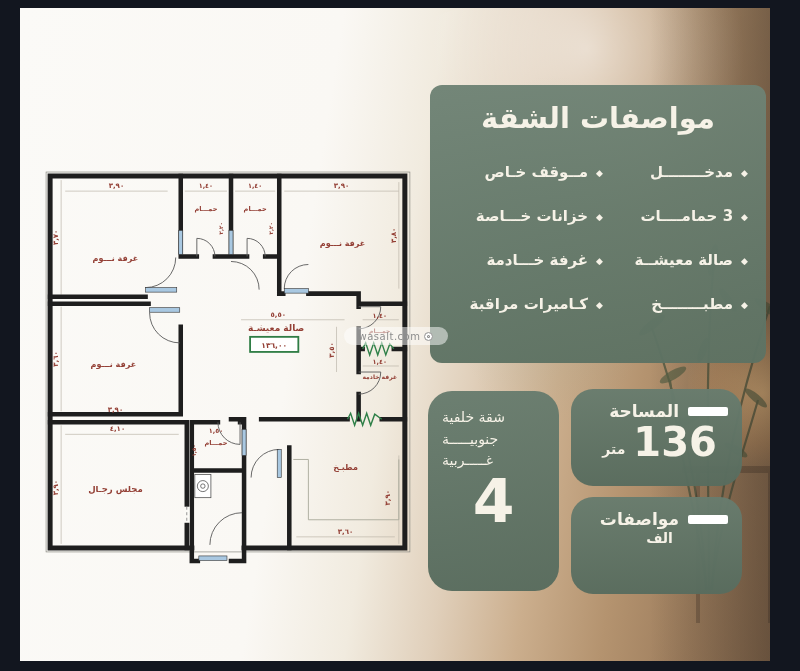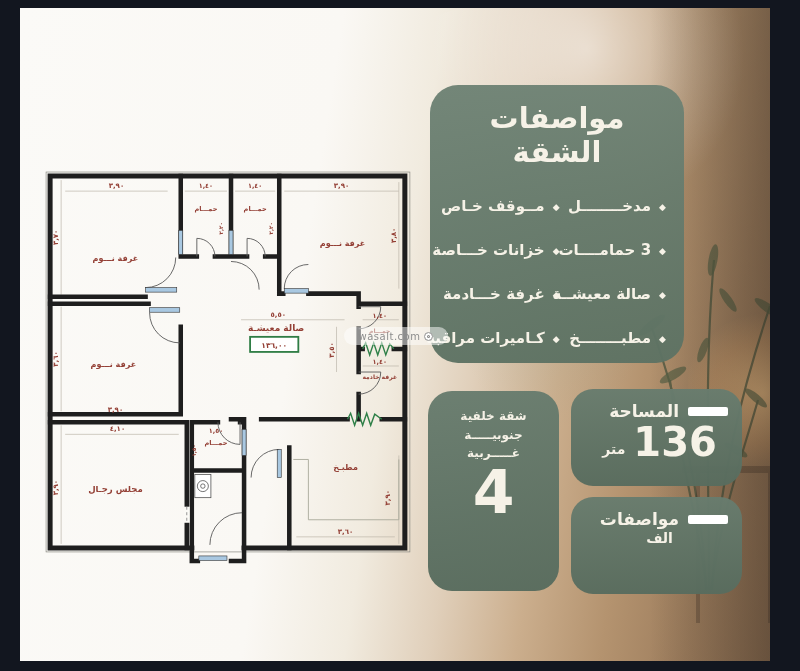"مواصفات الشقة" .panel { border-radius: 28px -> 12px; width: 254px -> 336px }
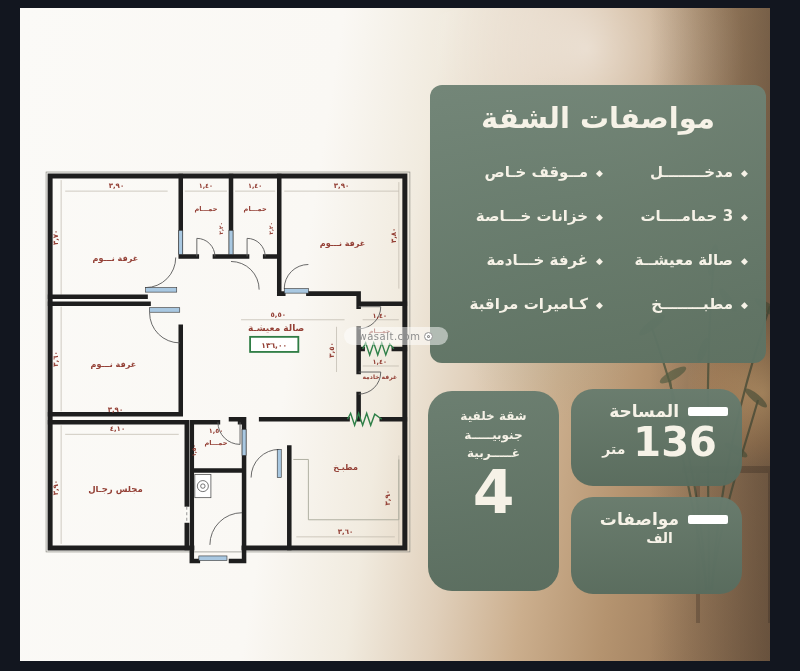"شقة خلفية" .o-line { font-size: 12px -> 14px; font-weight: bold -> normal; text-align: center -> left }
